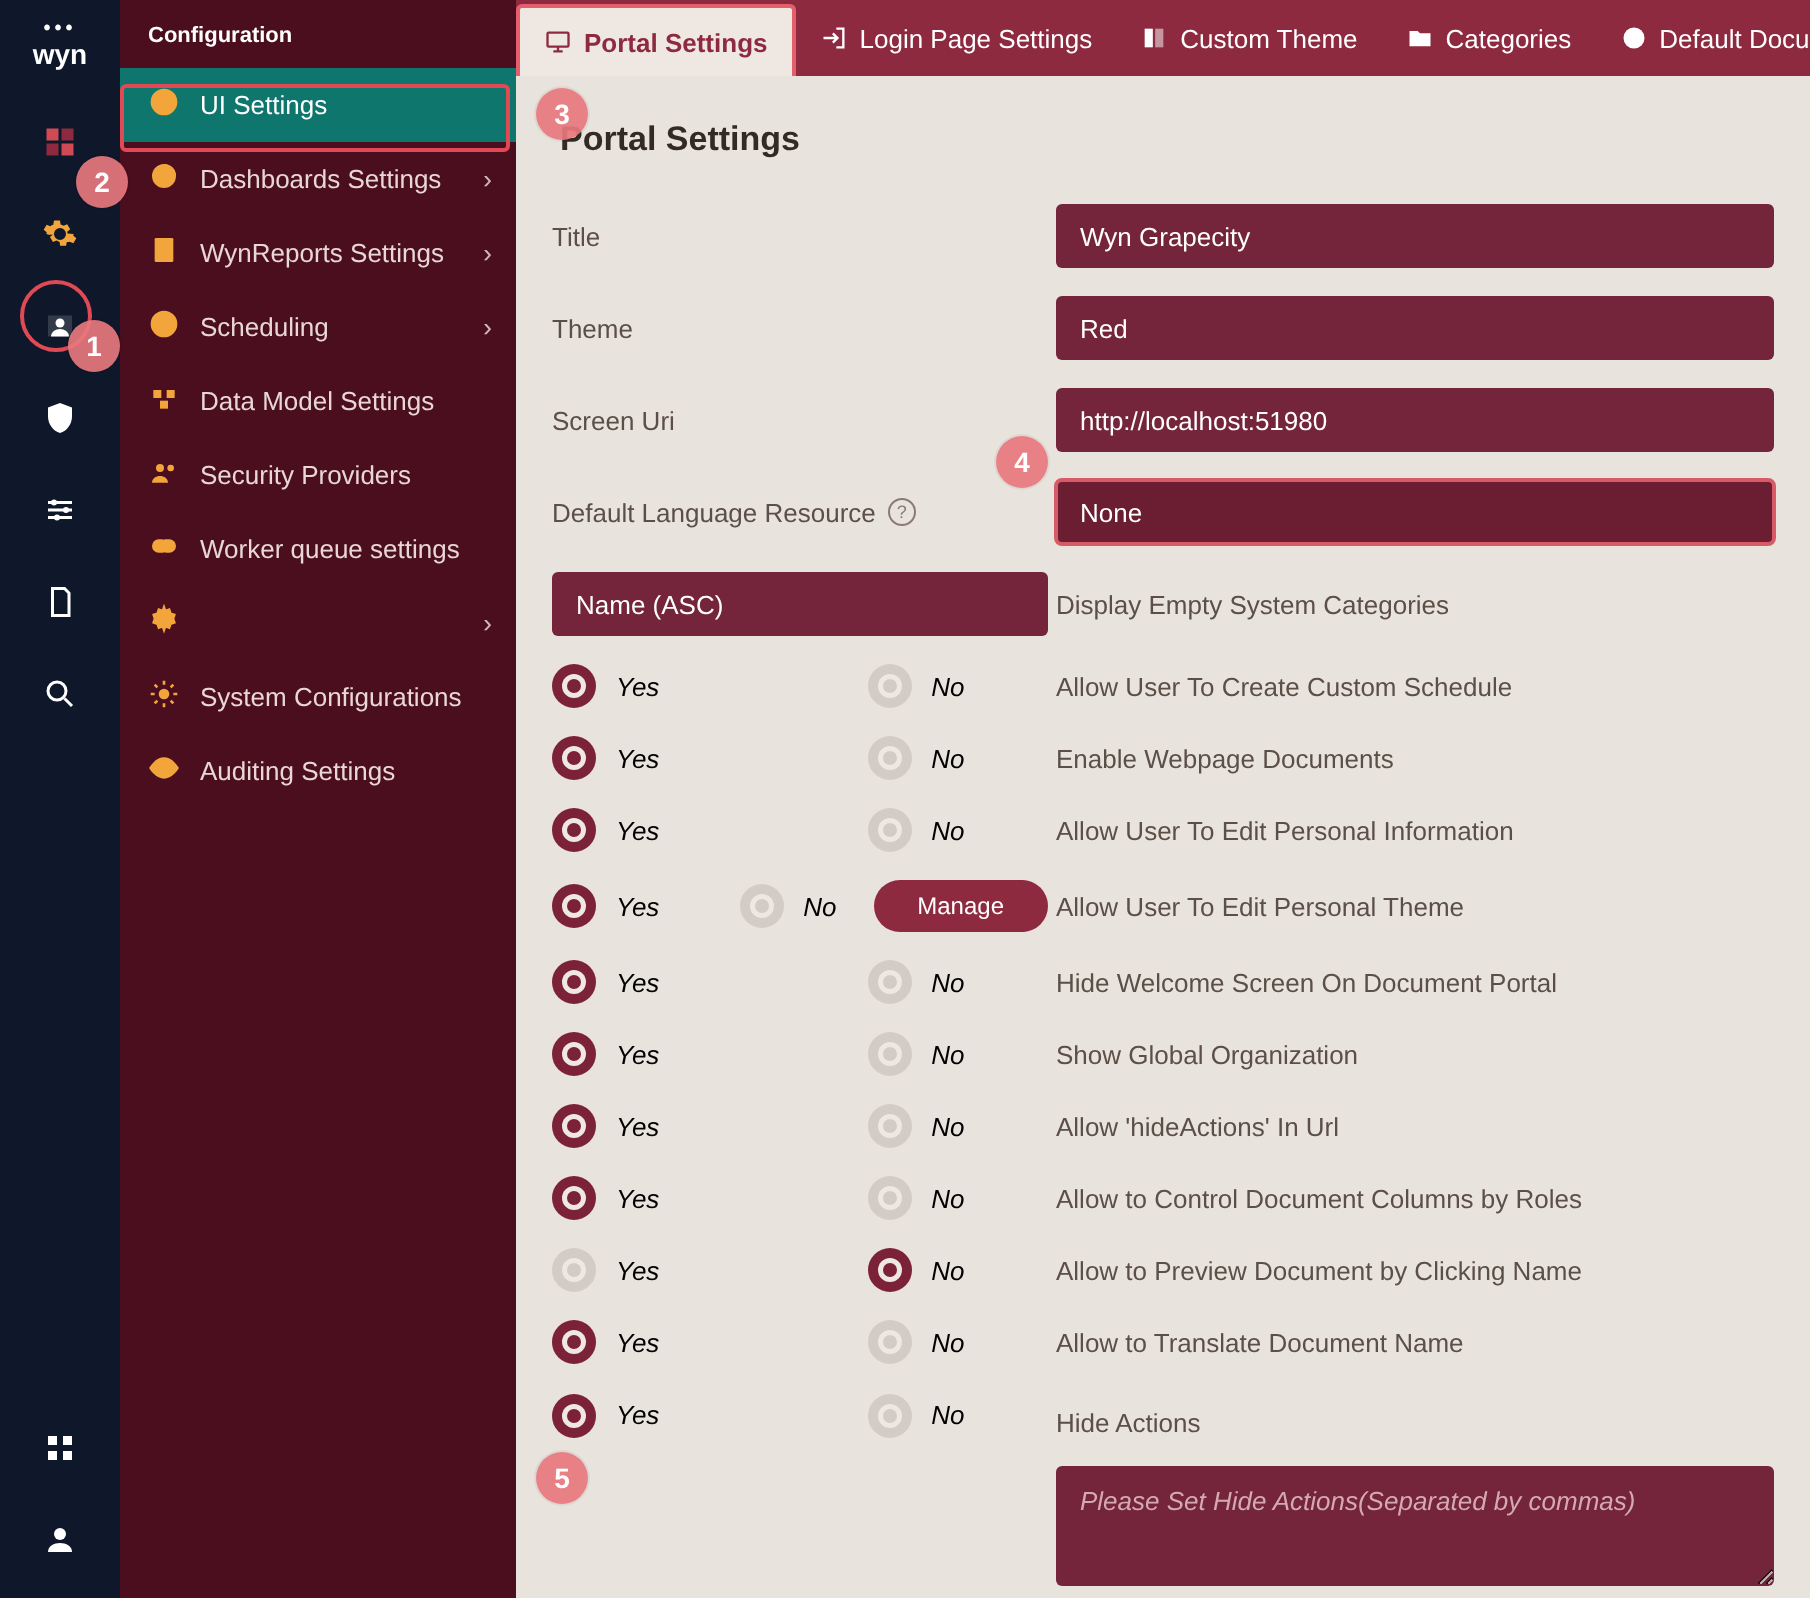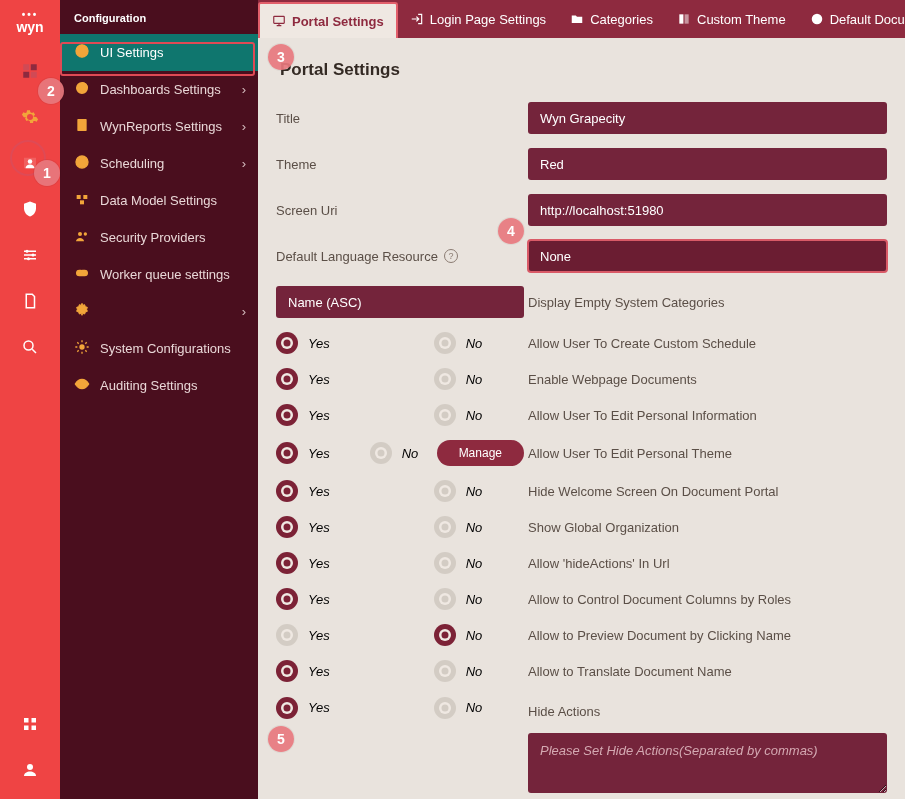"wyn" .rail { background: #ef4444 -> #0f172a }
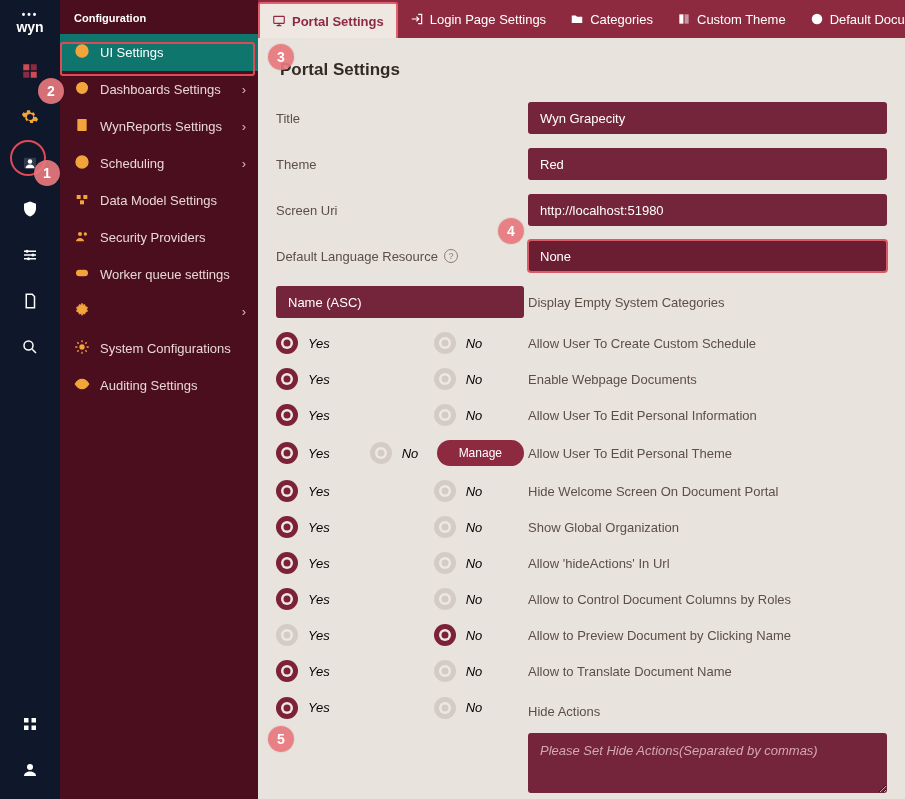"Categories" div.tab { order: before "Custom Theme" -> after "Custom Theme" }
